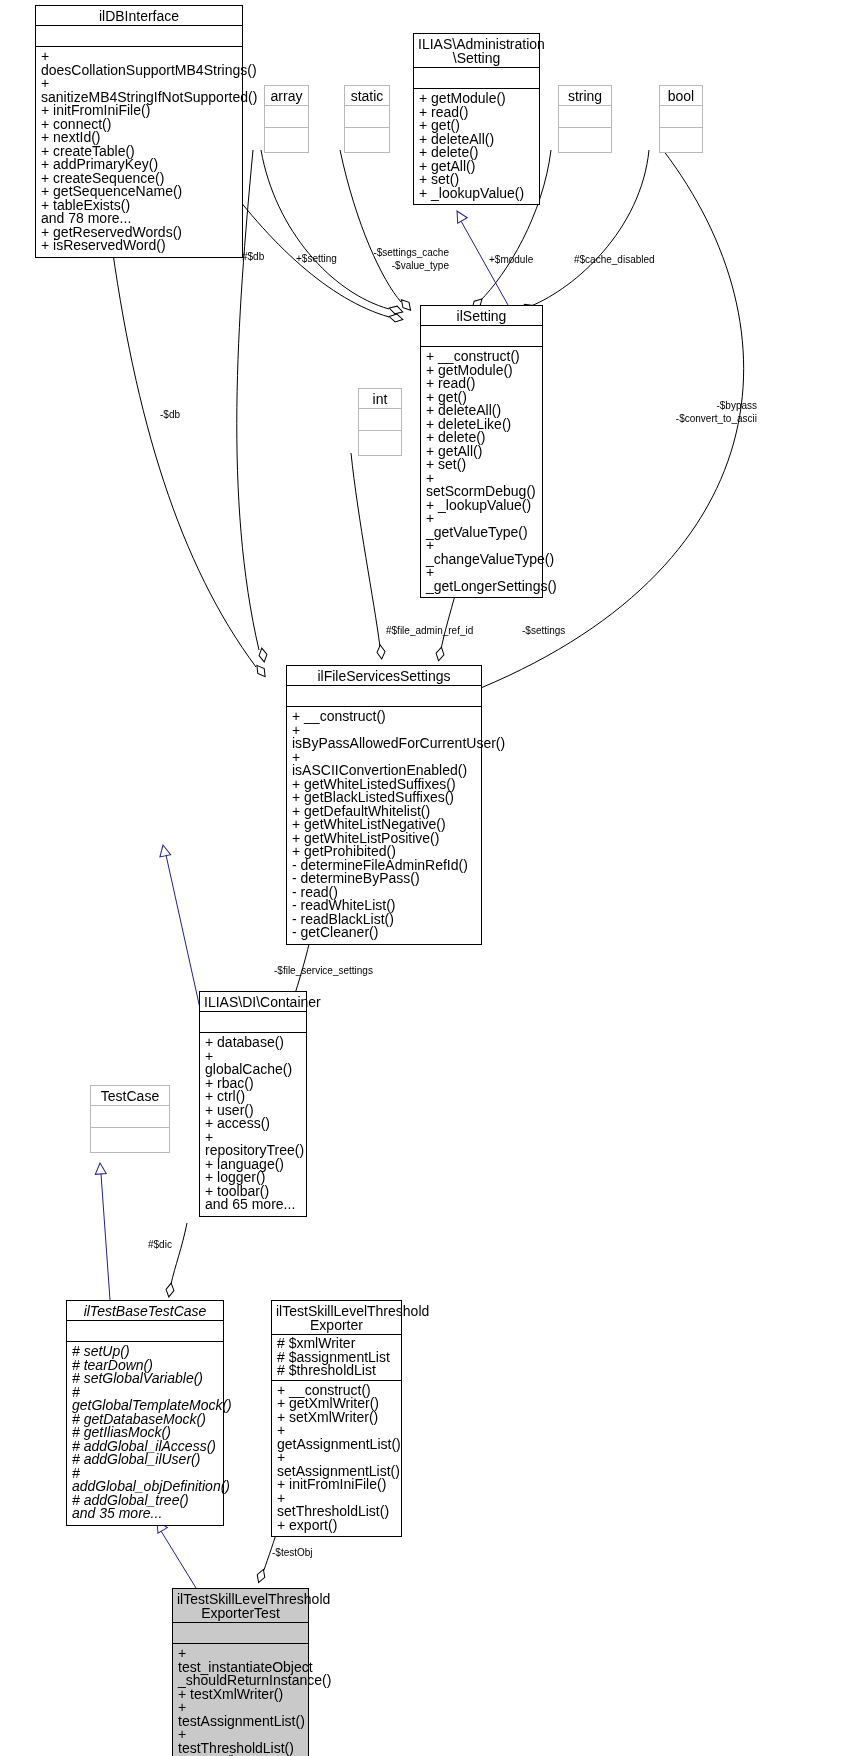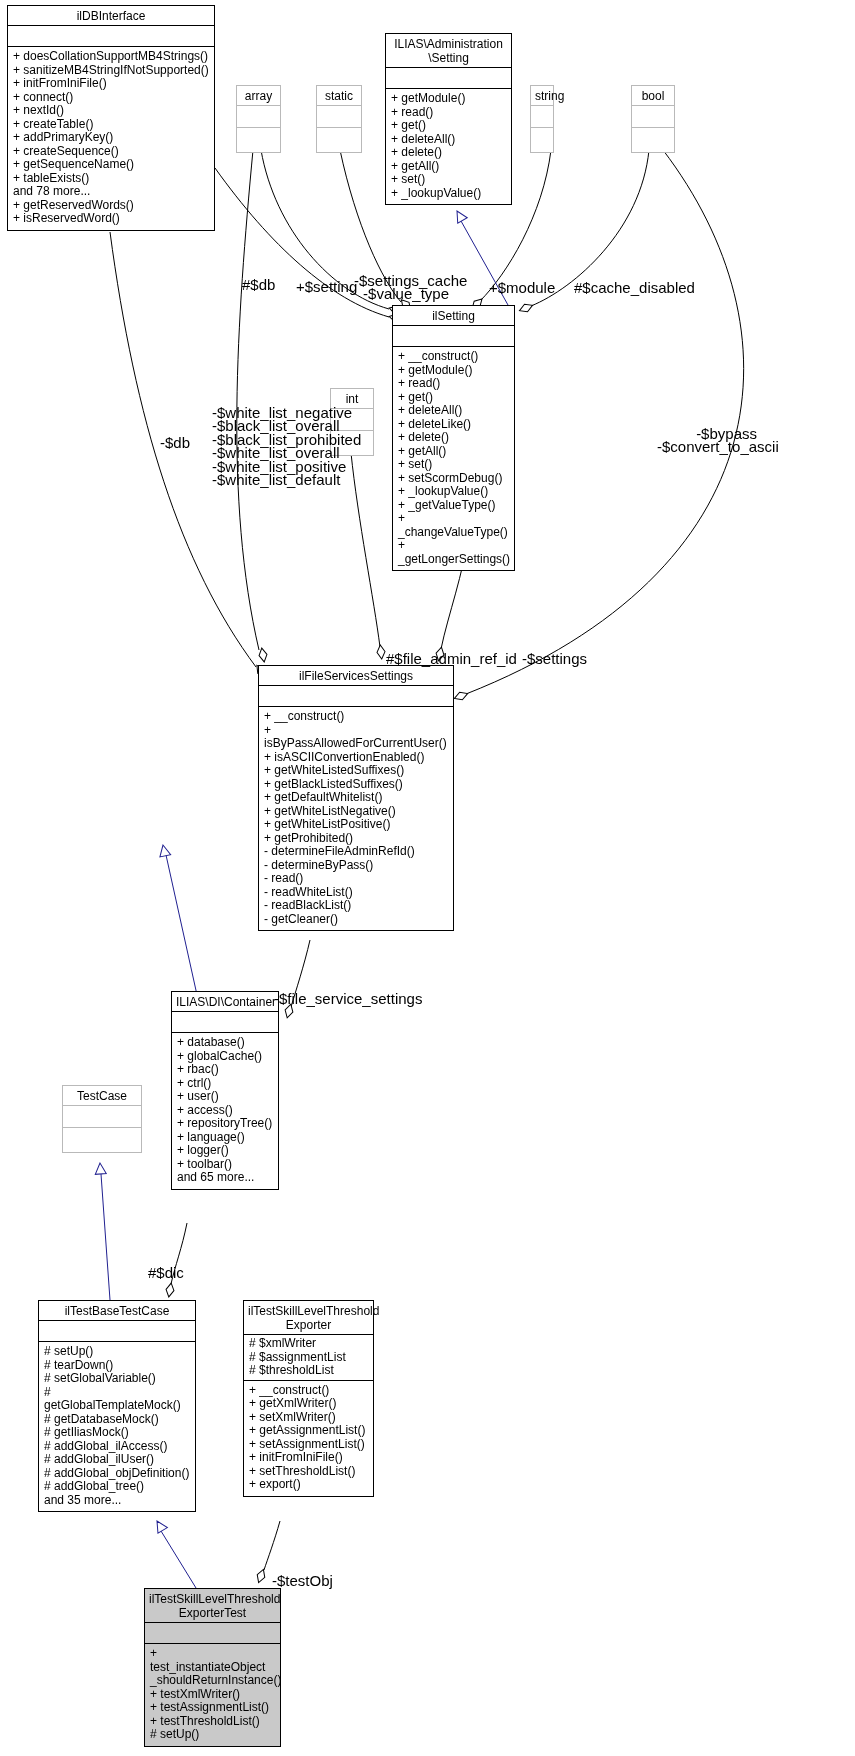"ilDBInterface" .box { font-size: 12px -> 14px; margin-left: none -> 28px }
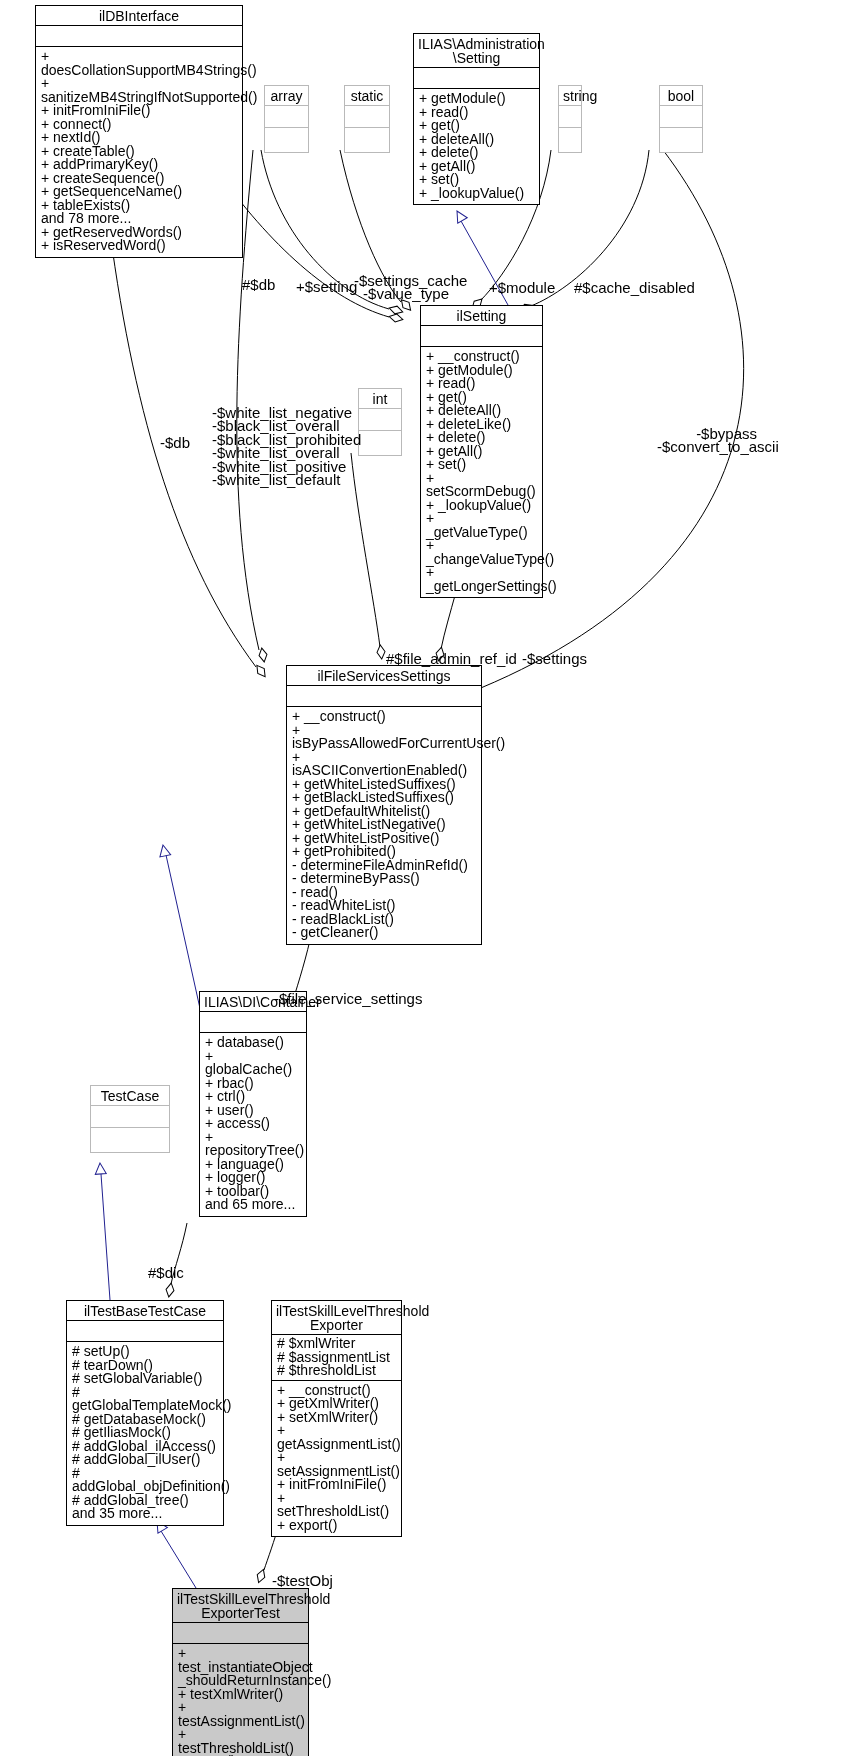"string" div.box { width: 24px -> 54px }
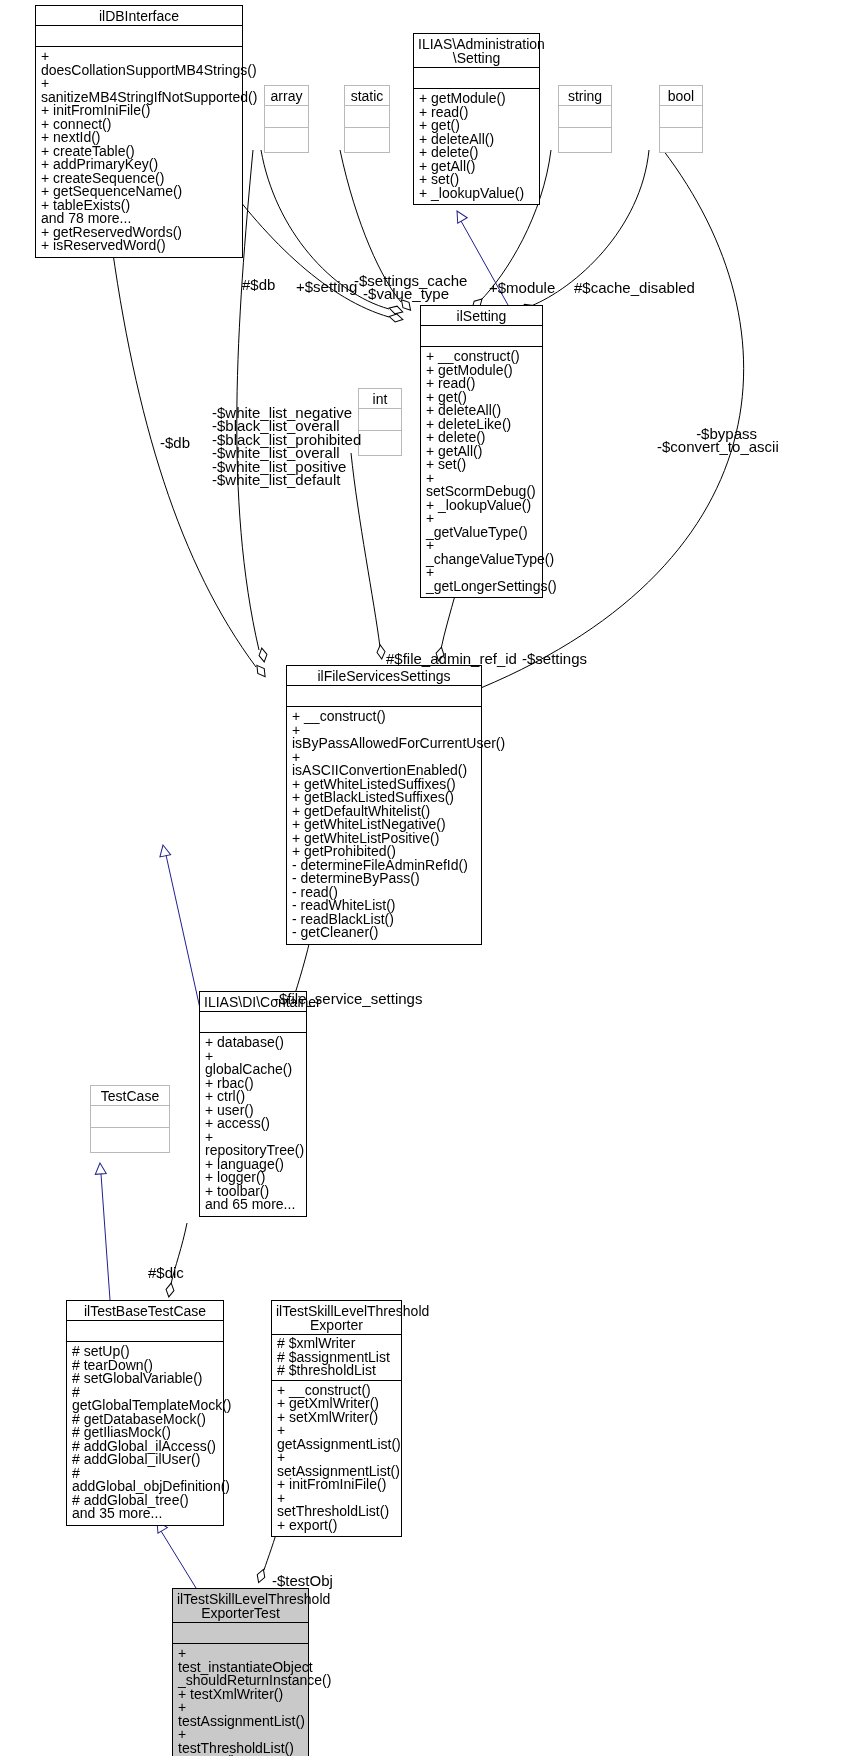"#$db" .elabel { font-size: 15px -> 10px; margin-top: 28px -> none }
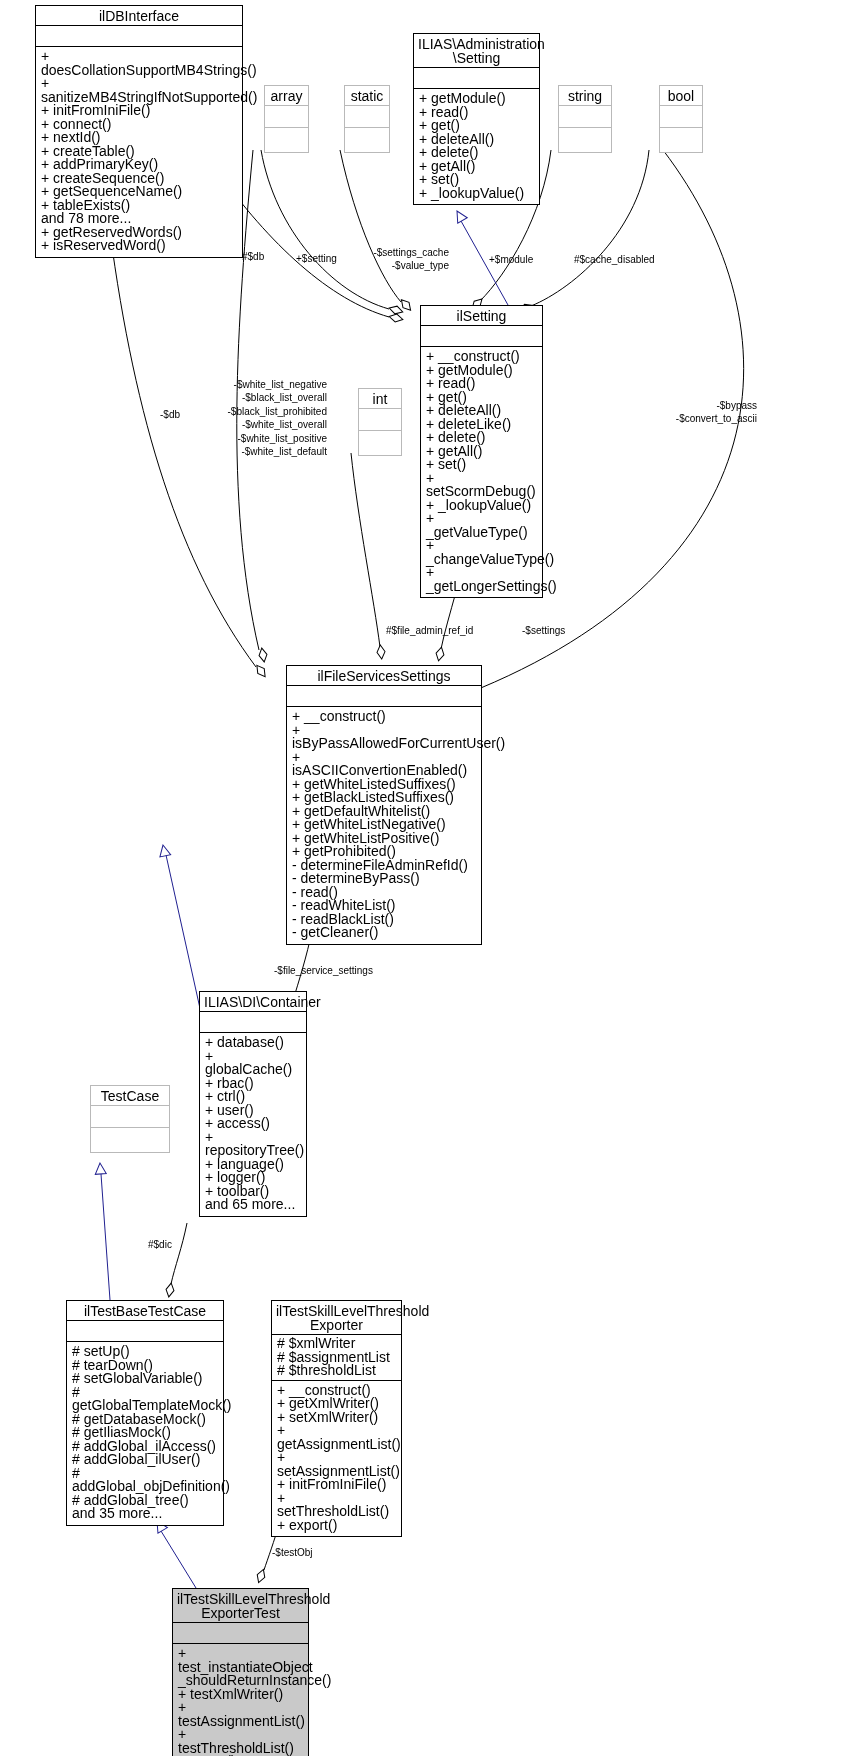"-$white_list_negative" div.elabel { html: <div> <div>-$white_list_negative</div> <div>-$black_list_overall</div> <div>-$black_list_prohibited</div> <div>-$white_list_overall</div> <div>-$white_list_positive</div> <div>-$white_list_default</div> </div> -> none }
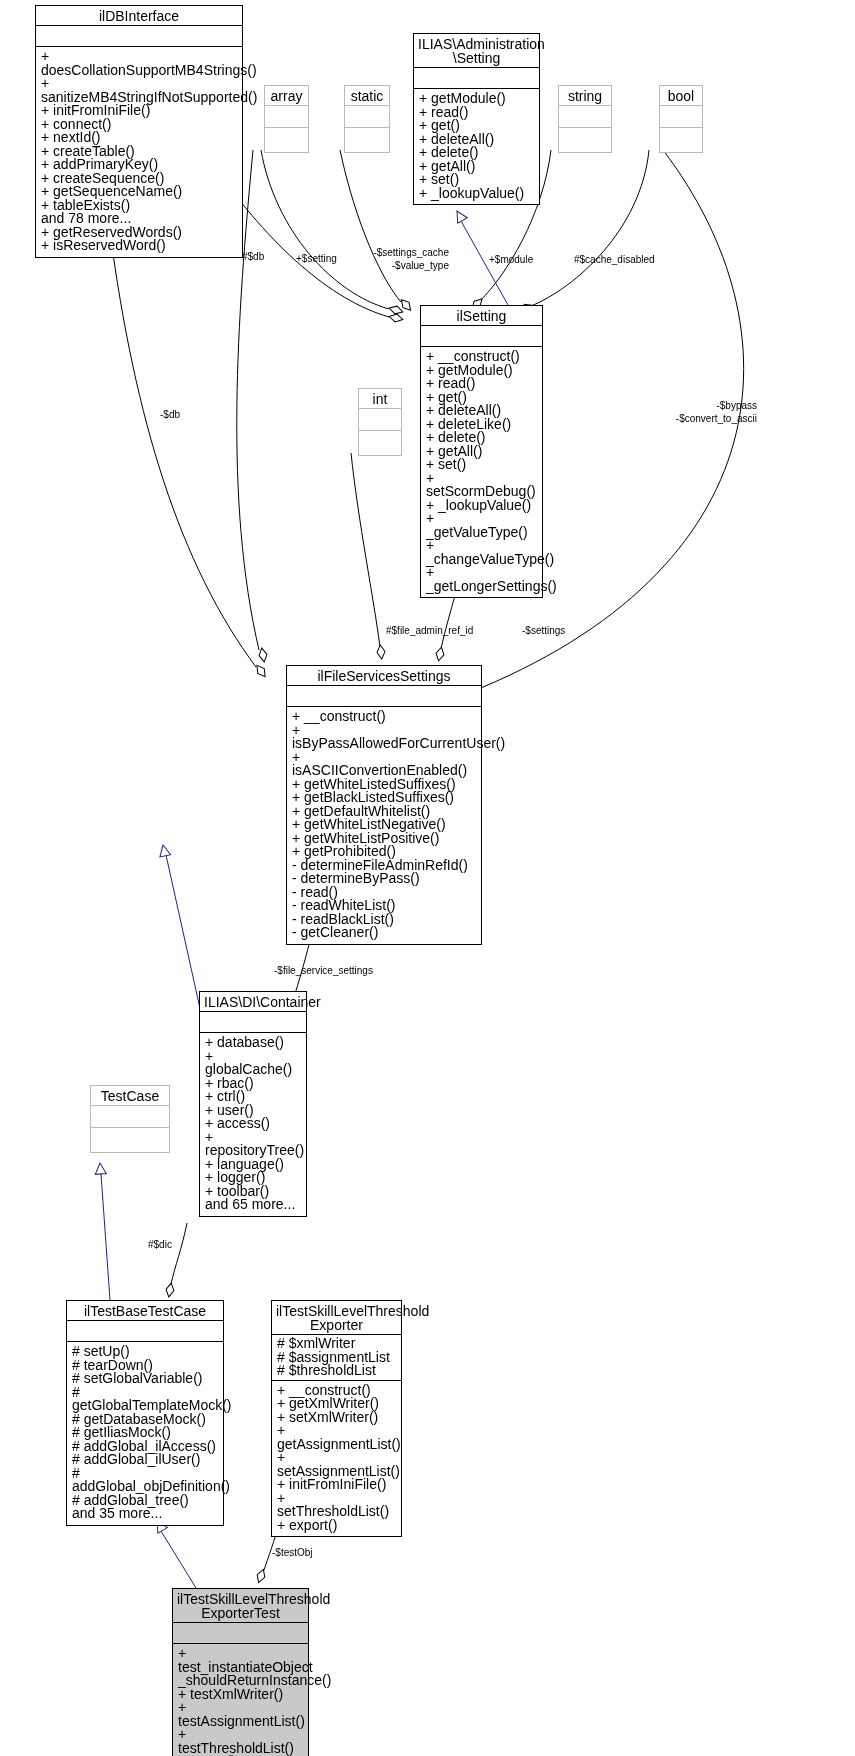"ilTestBaseTestCase" div.box { font-style: none -> italic }
